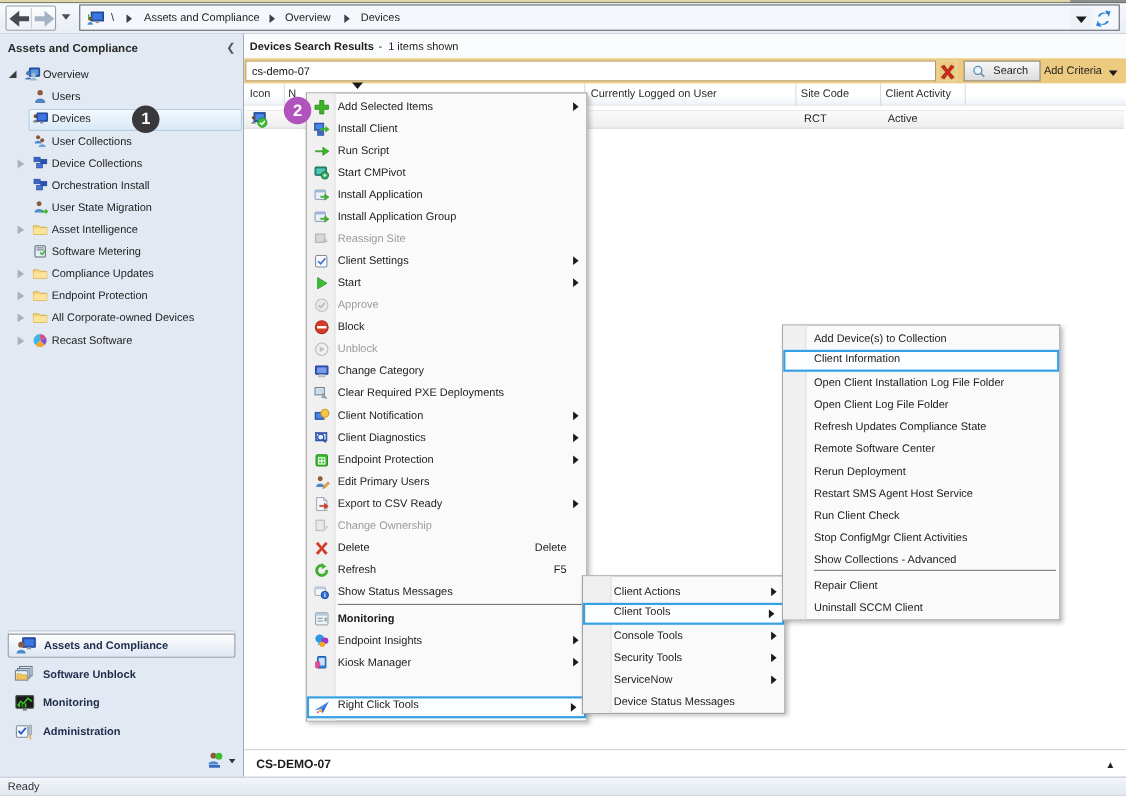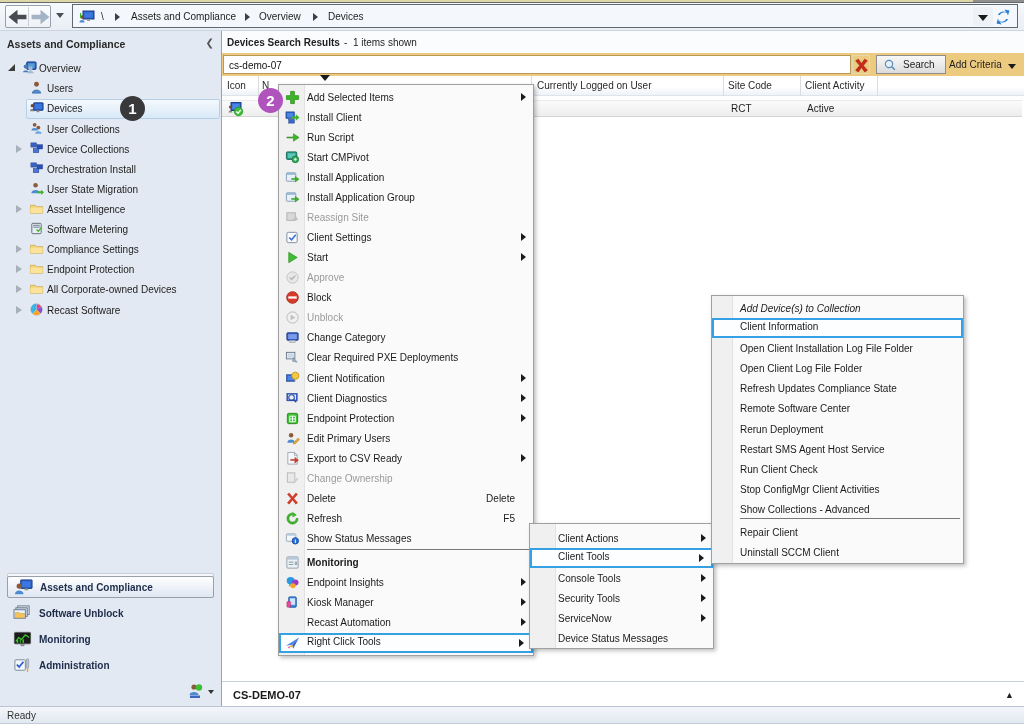"Compliance Settings" span.lbl { text: Settings -> Updates }
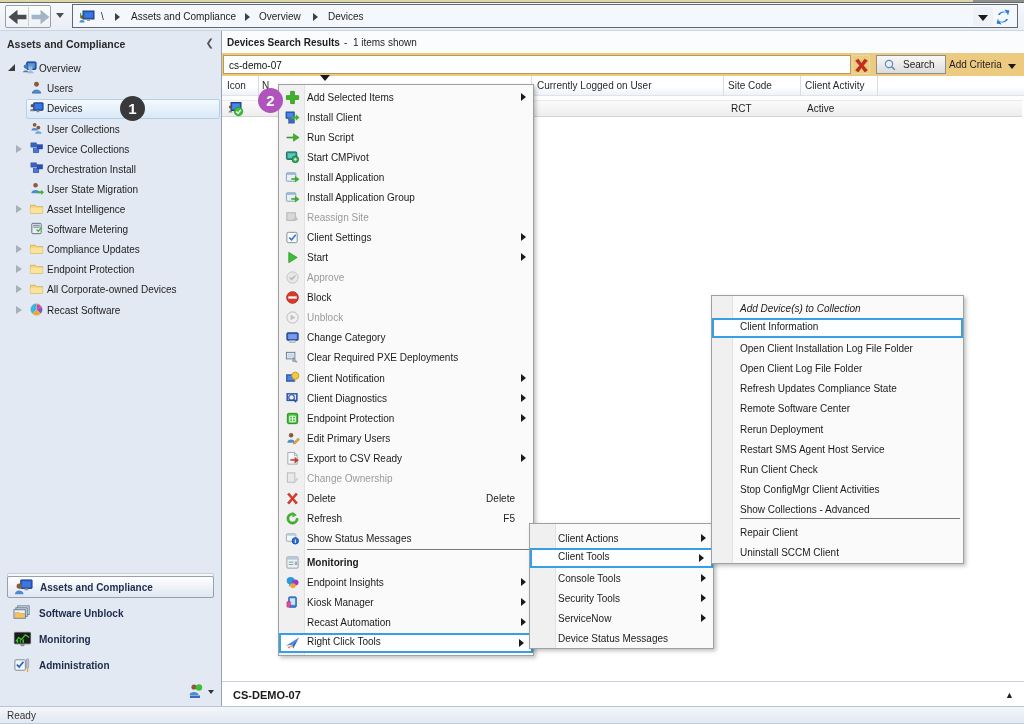"Add Device(s) to Collection" div.mi { font-style: italic -> none }
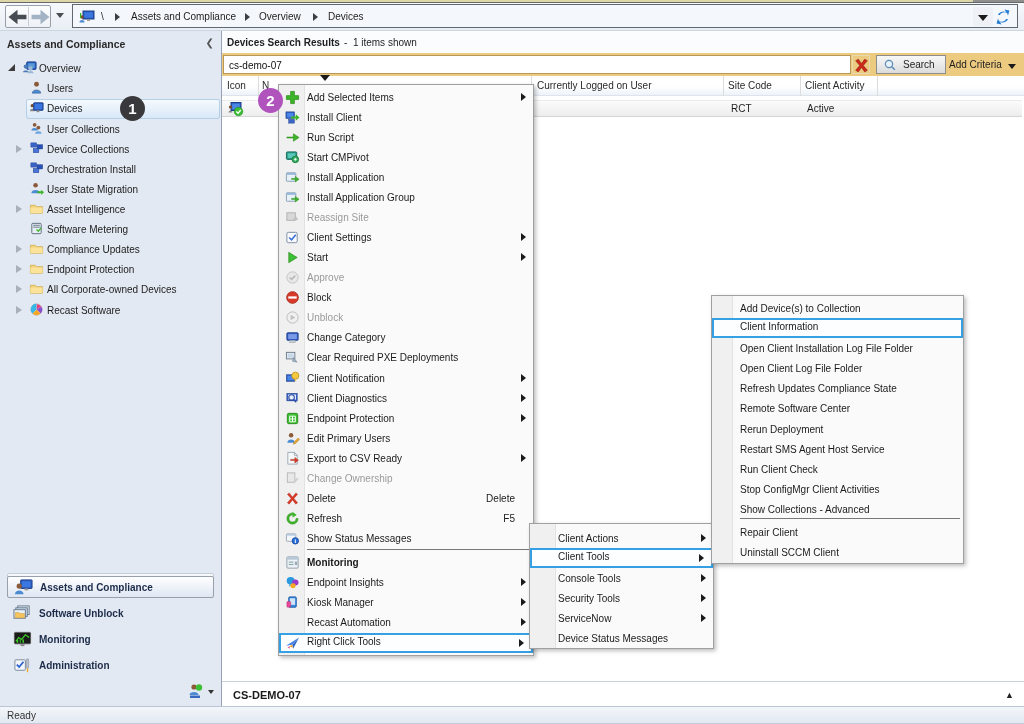"Recast Automation" div.mi { html: <div> <span>Recast Automation</span> <span></span> </div> -> none }
